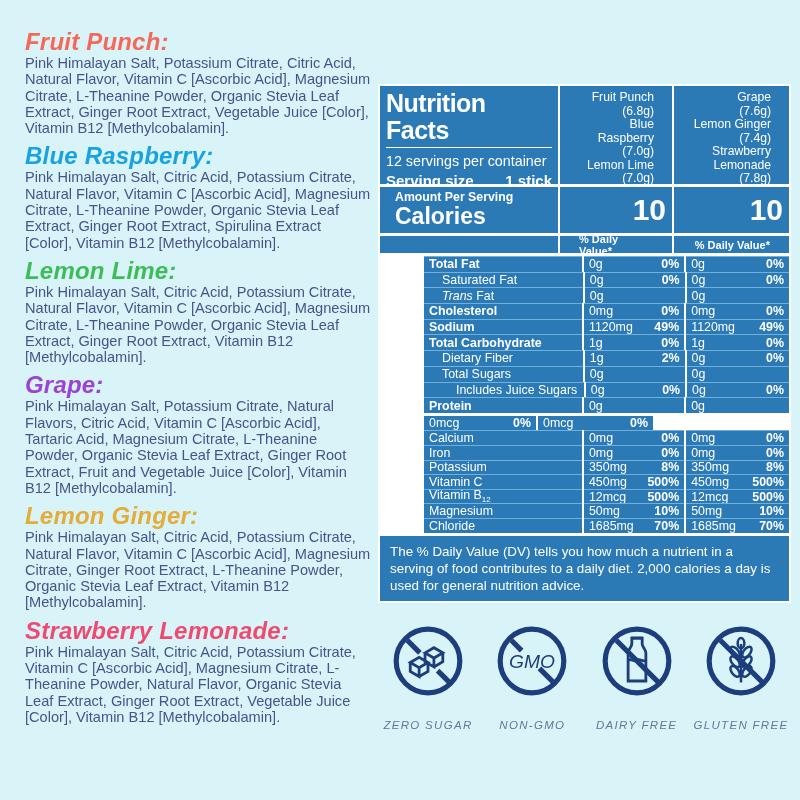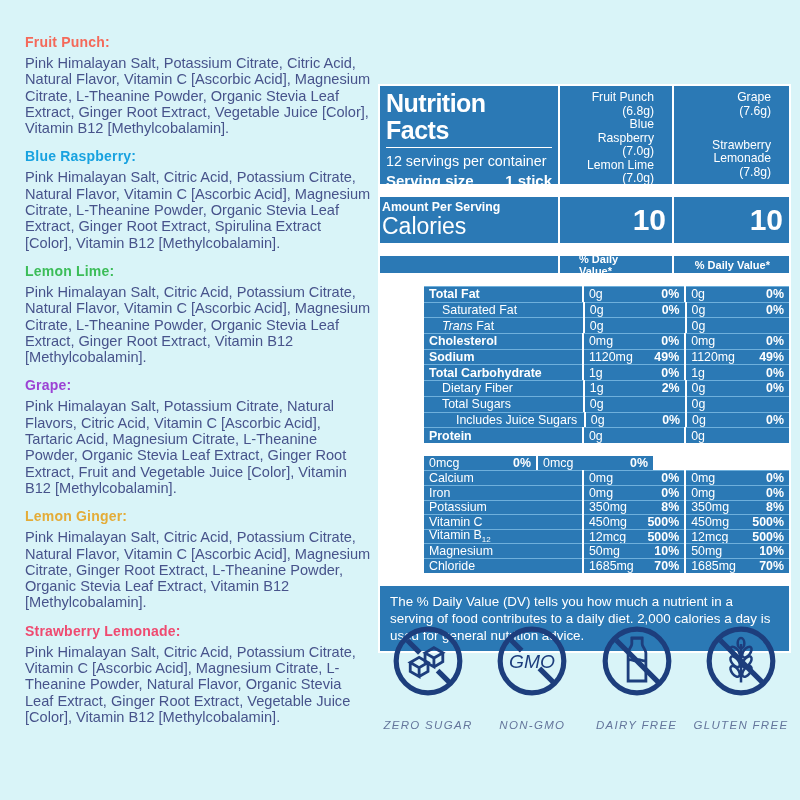"Fruit Punch:" .fname { font-size: 14px -> 24px; font-style: none -> italic }
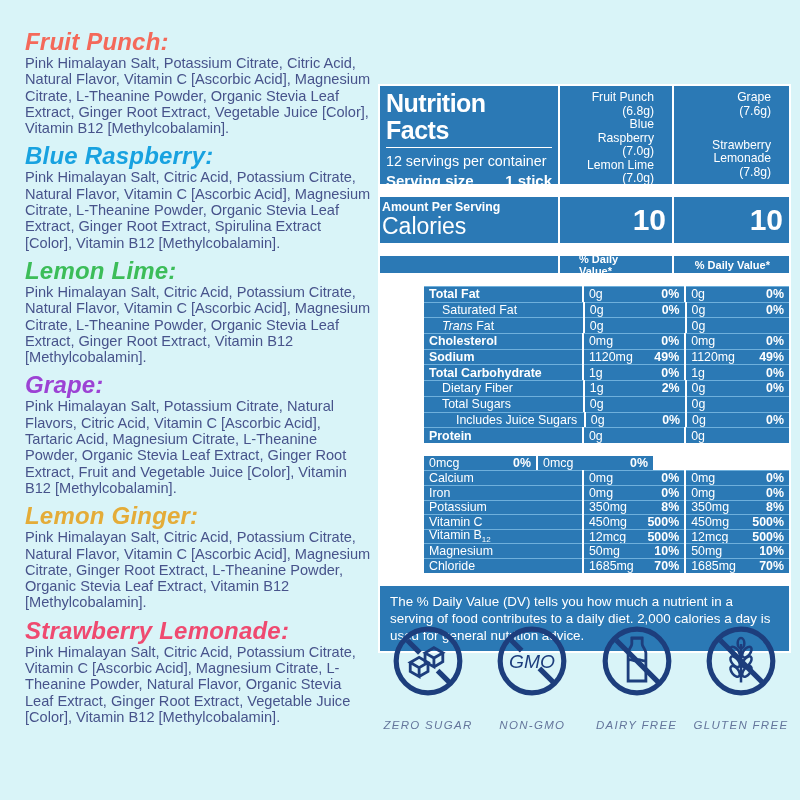"Nutrition Facts" .panel { gap: 13px -> 3px }
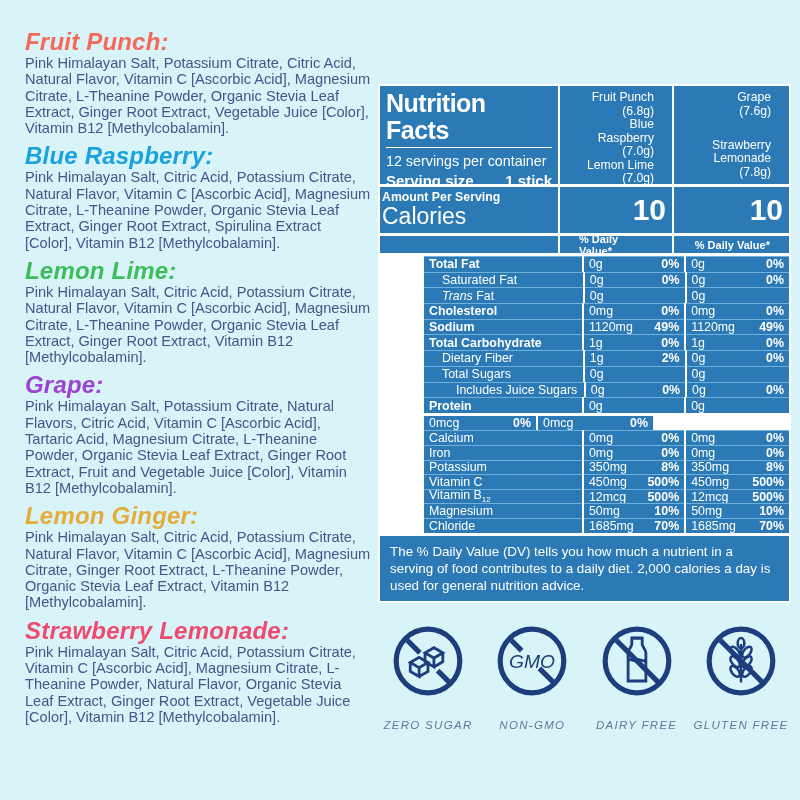"Lemon Ginger" div.colflavor { html: none -> <div> <div>Lemon Ginger</div> <div>(7.4g)</div> </div> }
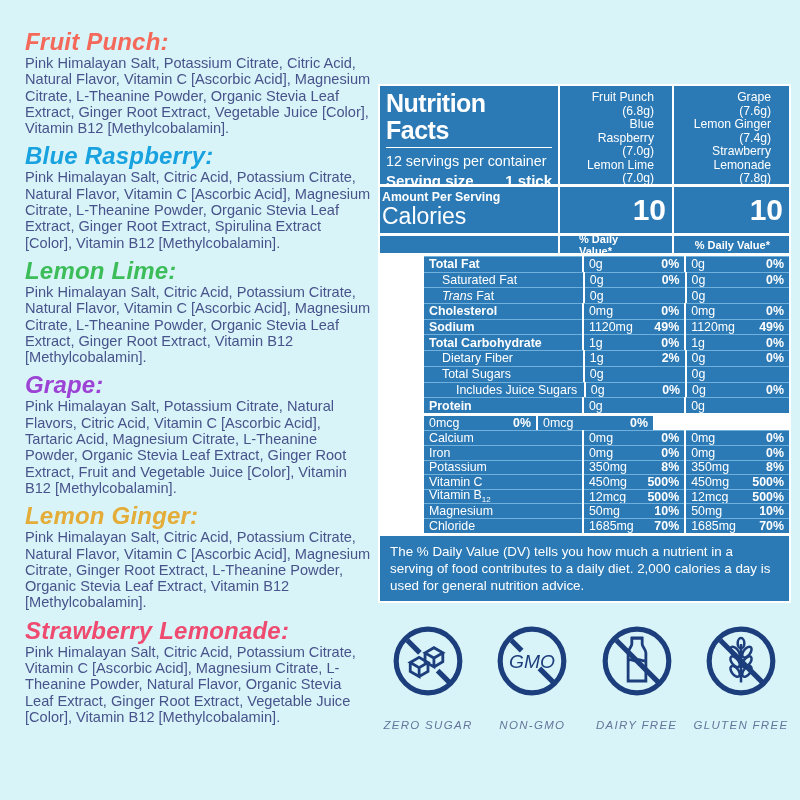"Amount Per Serving" .cal-left { padding: 3px 2px -> 3px 15px }
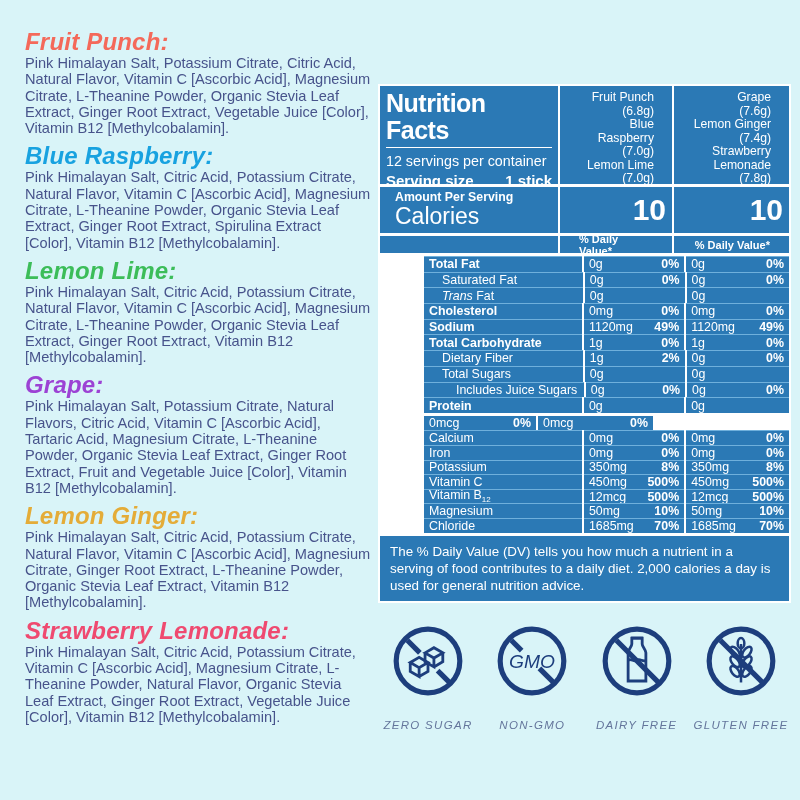"Calories" .cal-word { font-weight: normal -> bold }
